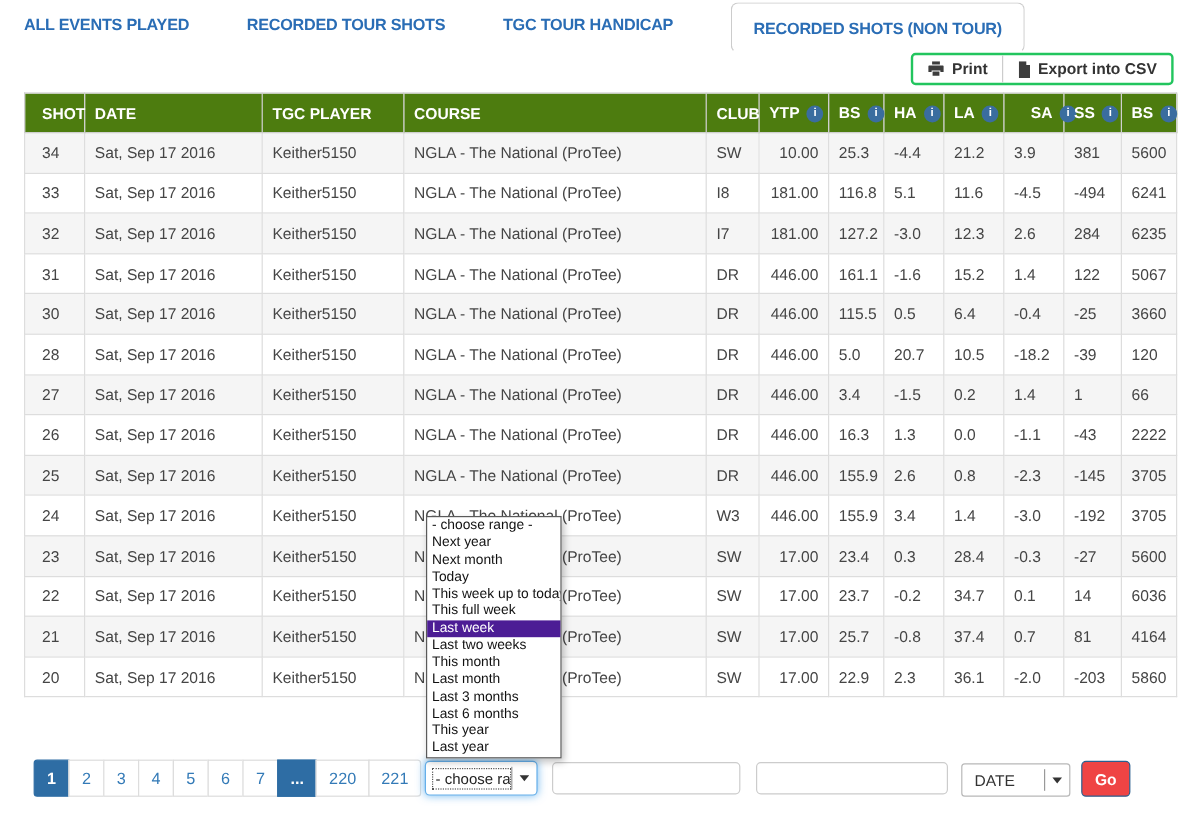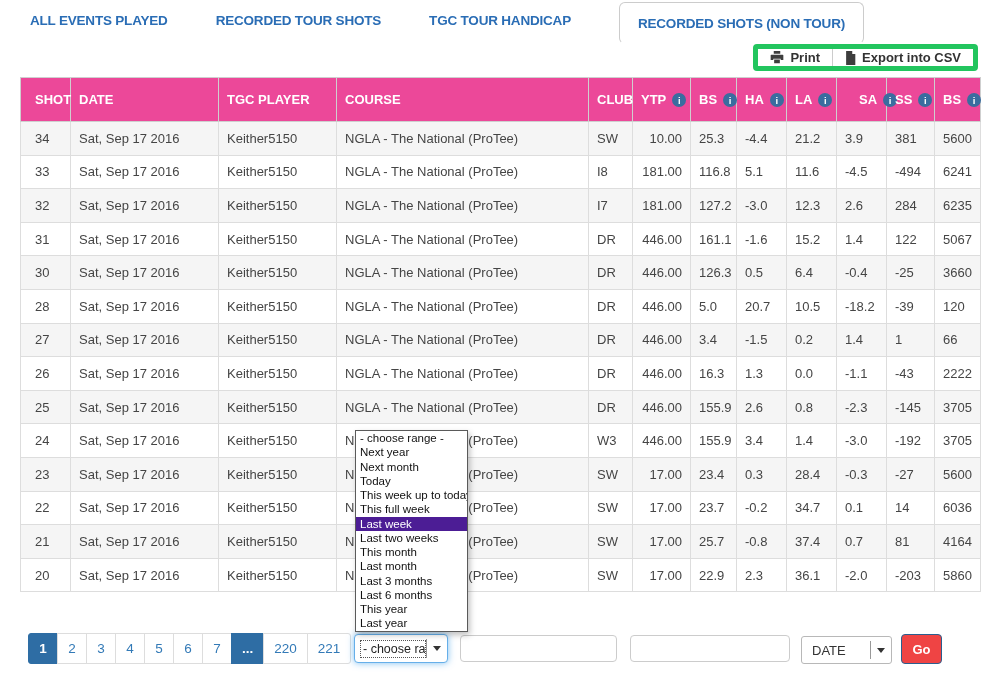"ALL EVENTS PLAYED" .tab-bar { padding-left: 30px -> 20px }
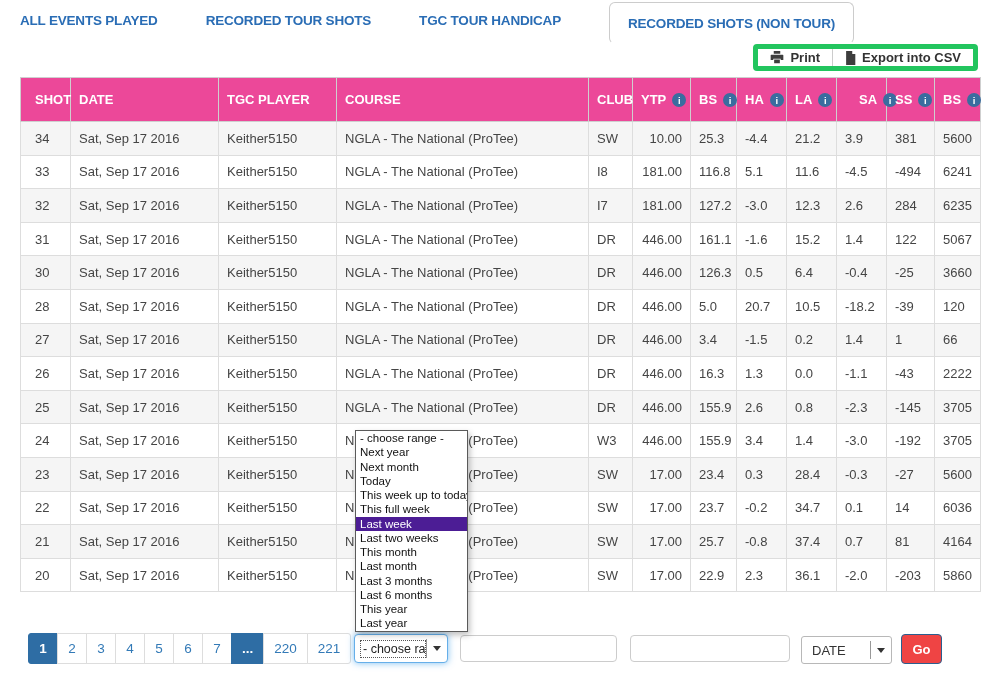"Print" .btn-group { border: 5px solid #22c55e -> 2px solid #22c55e }
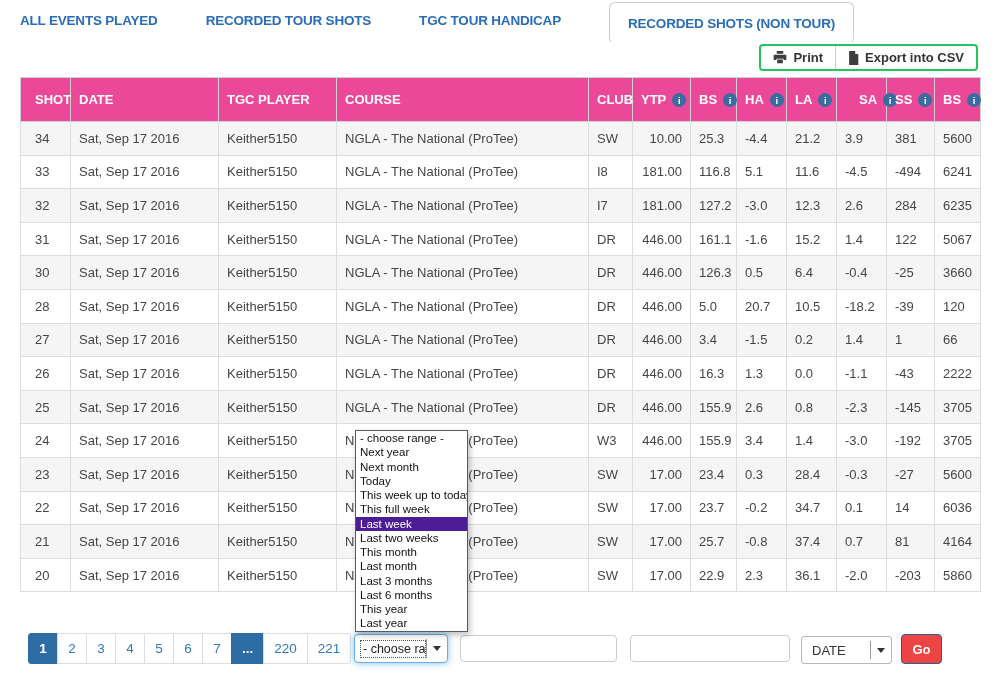"SHOT" .shots th { background: #ec4899 -> #4d7c0f; height: 44px -> 33px }
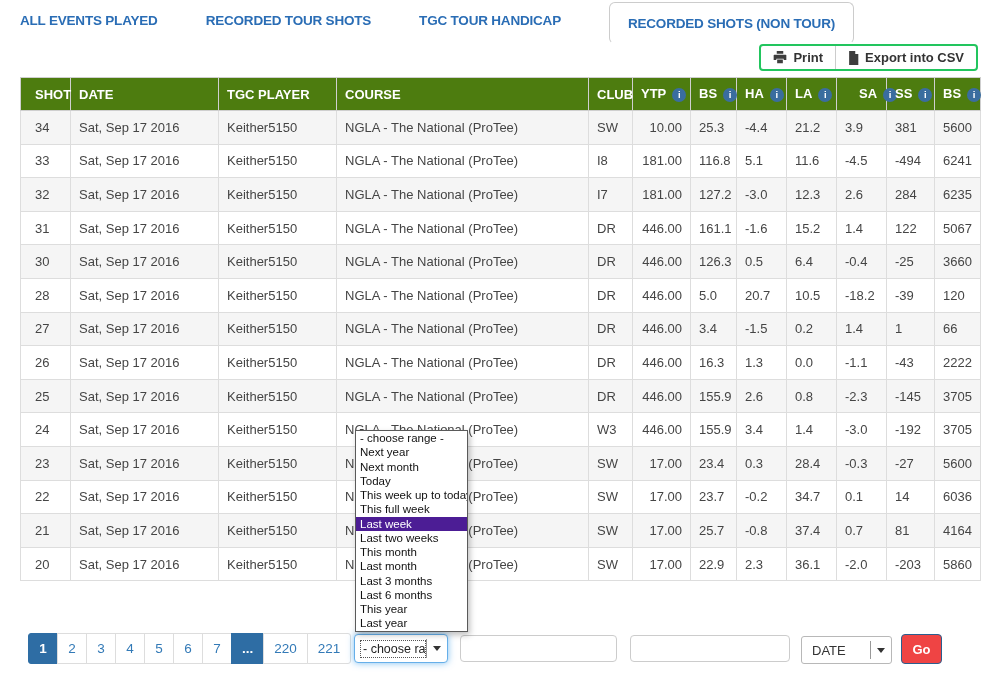"126.3" td.c6 { text: 126.3 -> 115.5 }
